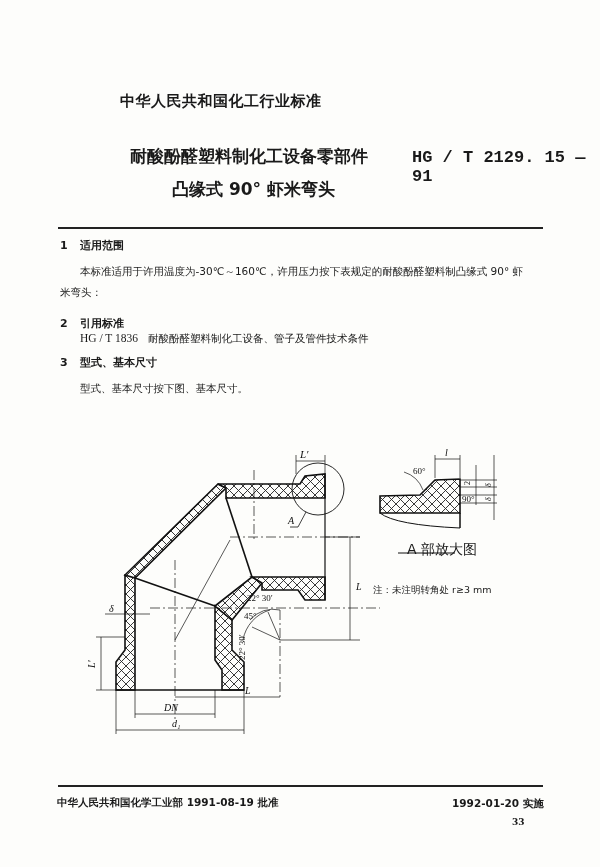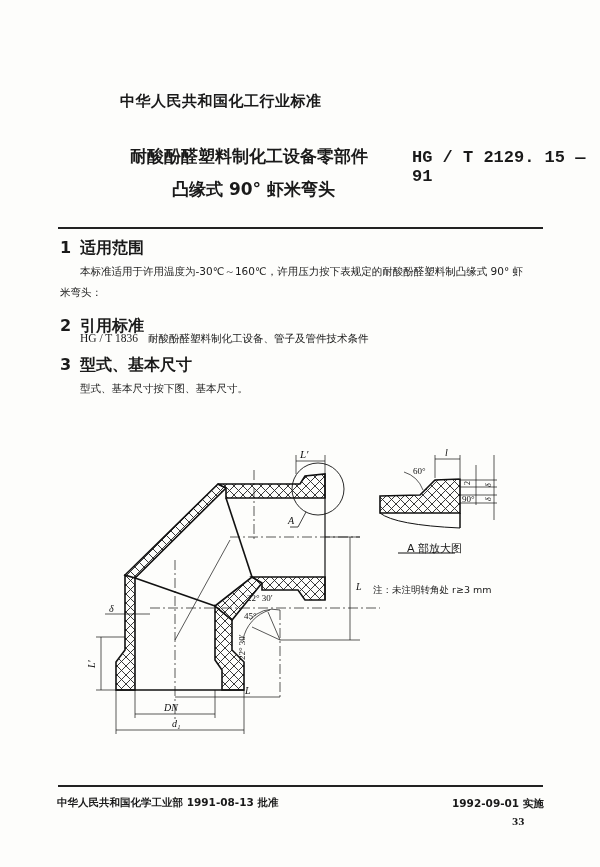"1 适用范围" .sec { font-size: 16px -> 11px }
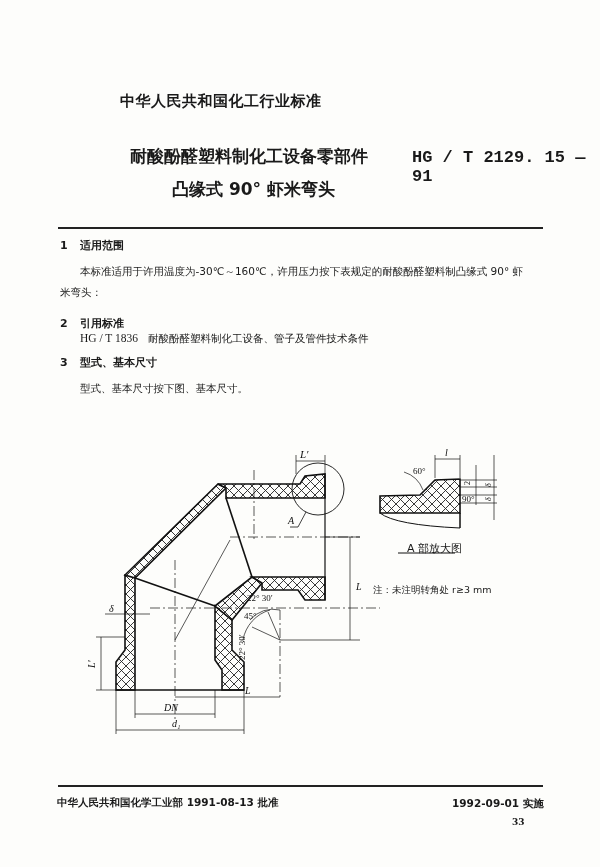"A 部放大图" div.abs { font-size: 11px -> 14px }
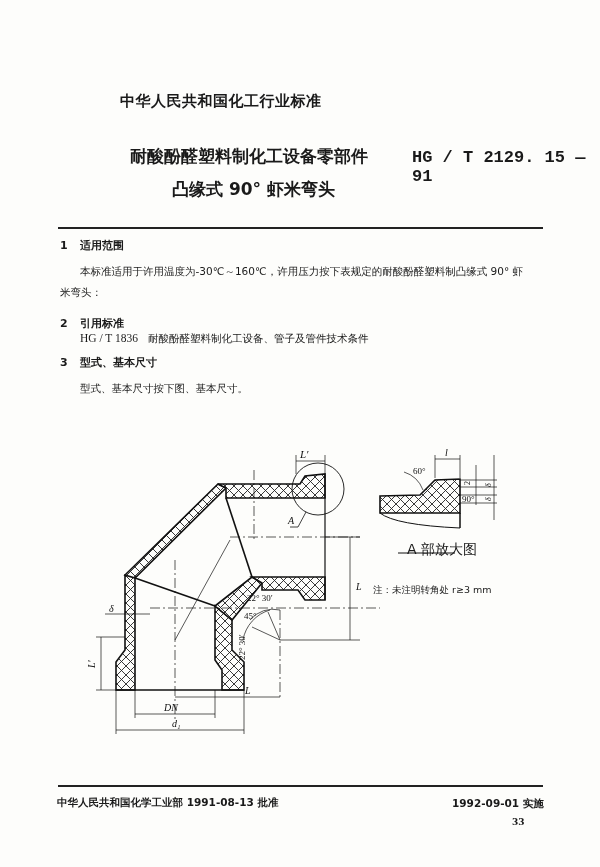"中华人民共和国化学工业部 1991-08-13 批准" div.abs { text: 1991-08-13 -> 1991-08-19 }
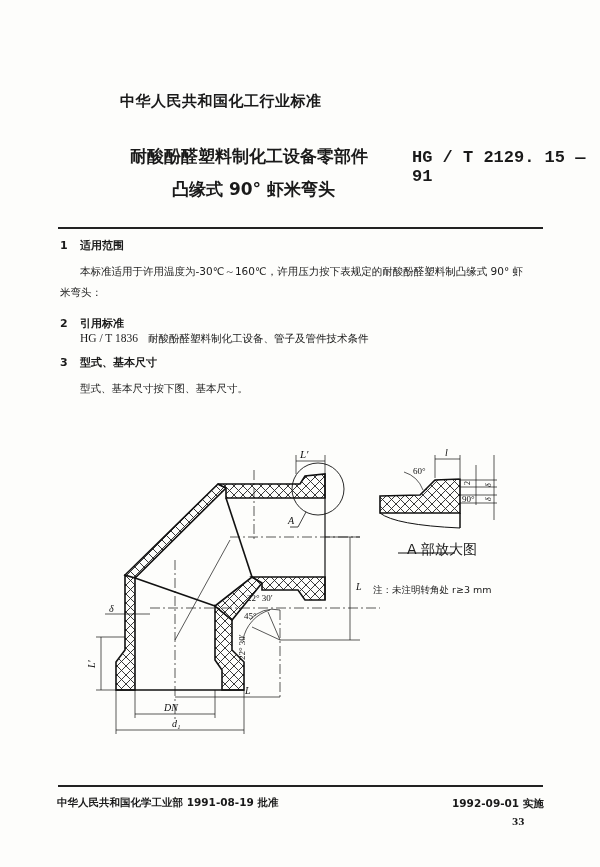"1992-09-01 实施" div.abs { text: 1992-09-01 -> 1992-01-20 }
